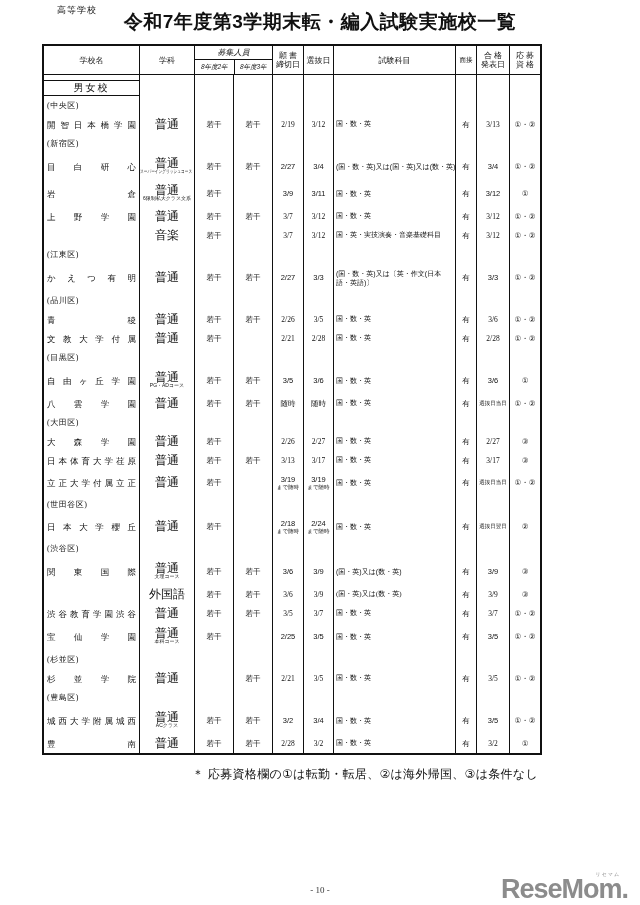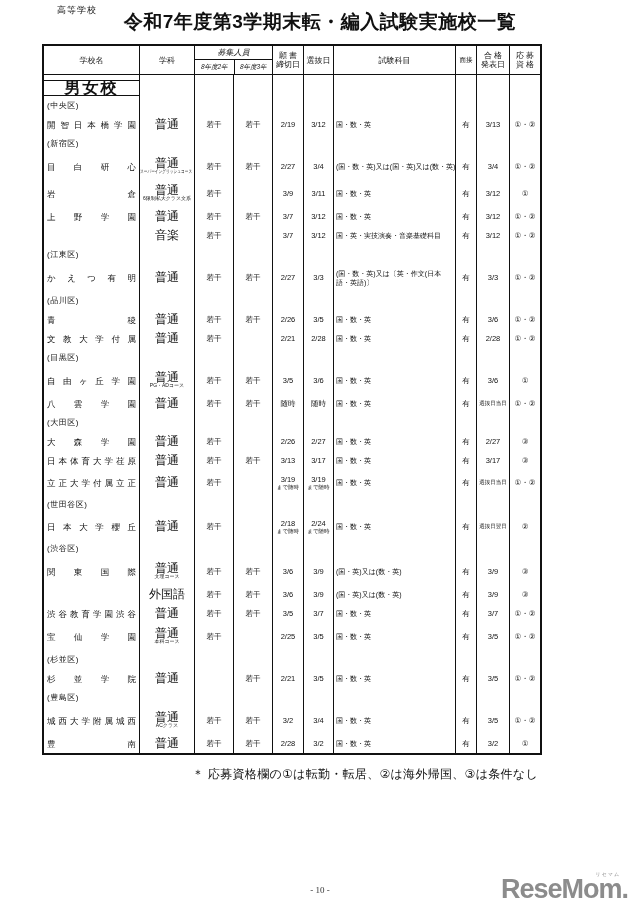"男女校" .sec-label { font-size: 16px -> 10px; font-weight: bold -> normal }
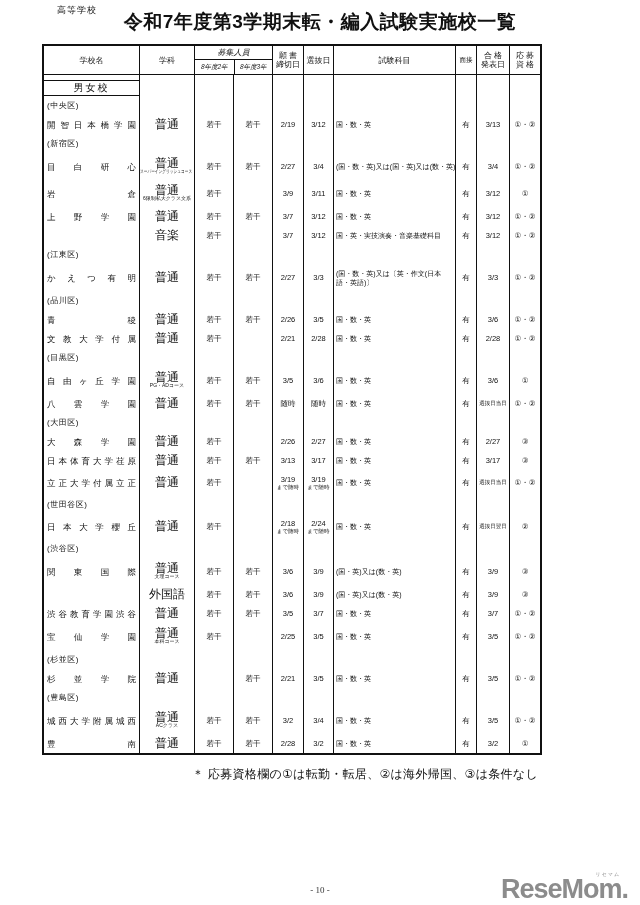"(中央区)" .drow { font-family: none -> Liberation Serif, serif }
